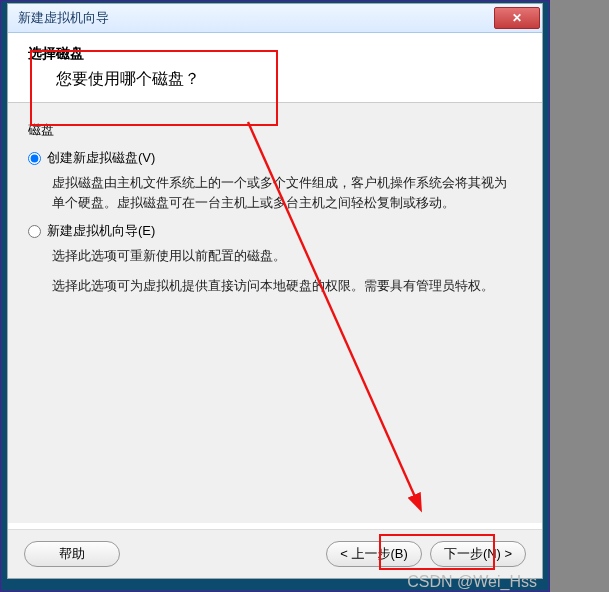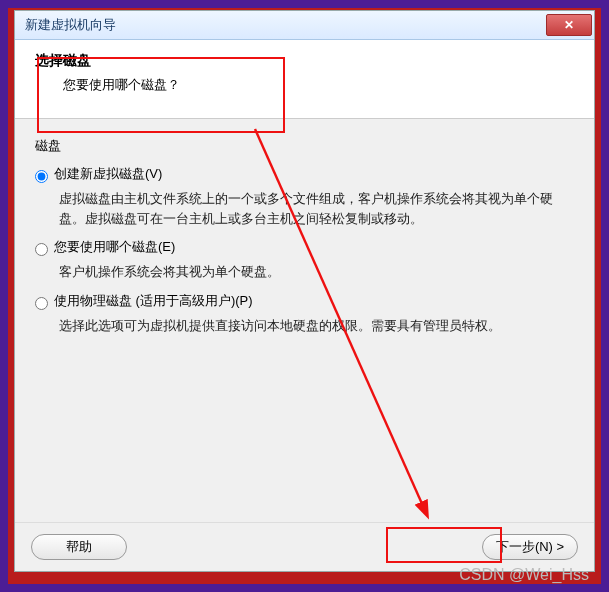"新建虚拟机向导" .frame { background: #b91c1c -> #0c4a6e; border: 8px solid #4c1d95 -> 1px solid #4c1d95; width: 609px -> 550px }
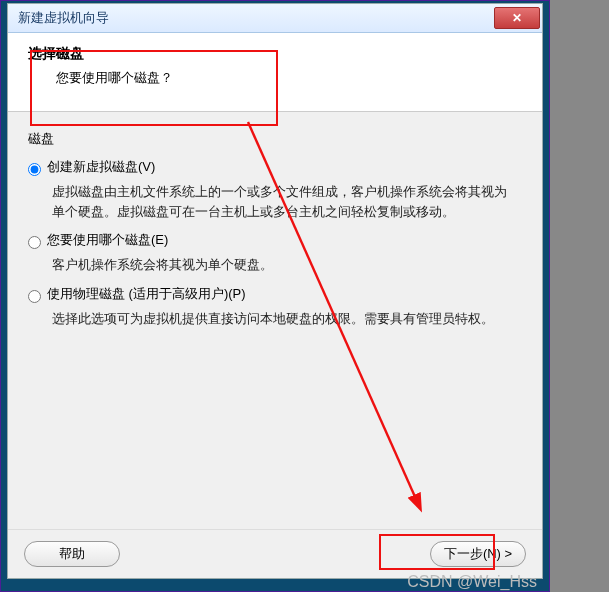"选择磁盘" .header { padding: 12px 0 24px 20px -> 12px 0 12px 20px }
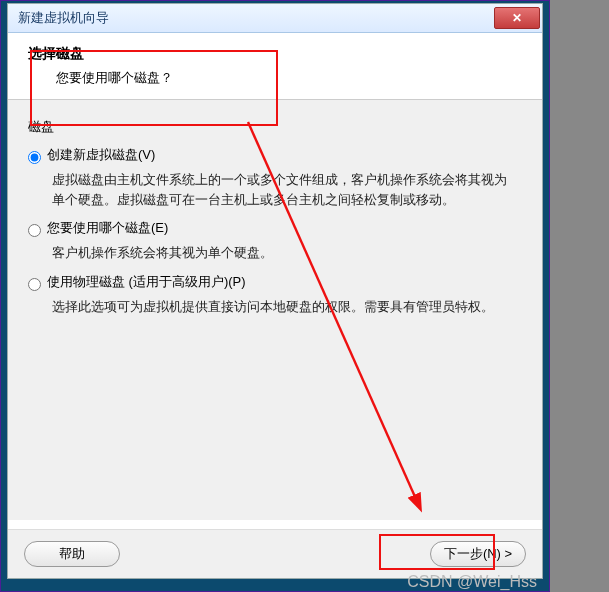"您要使用哪个磁盘？" .header .hs { font-size: 13px -> 16px }
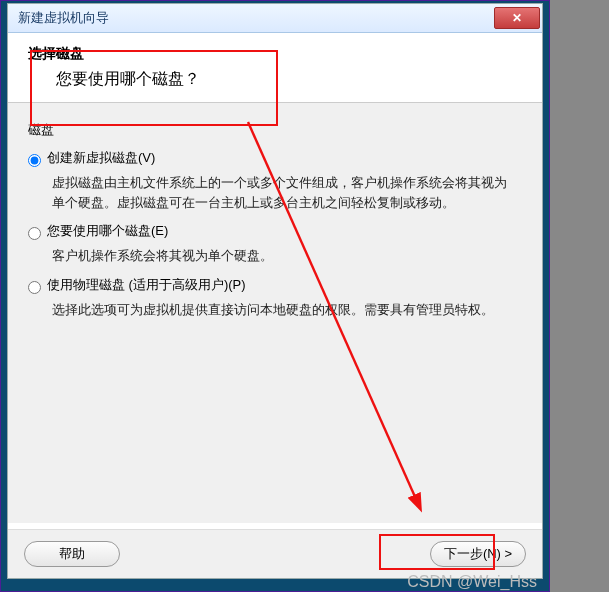"创建新虚拟磁盘(V)" .opt .row { align-items: flex-end -> center }
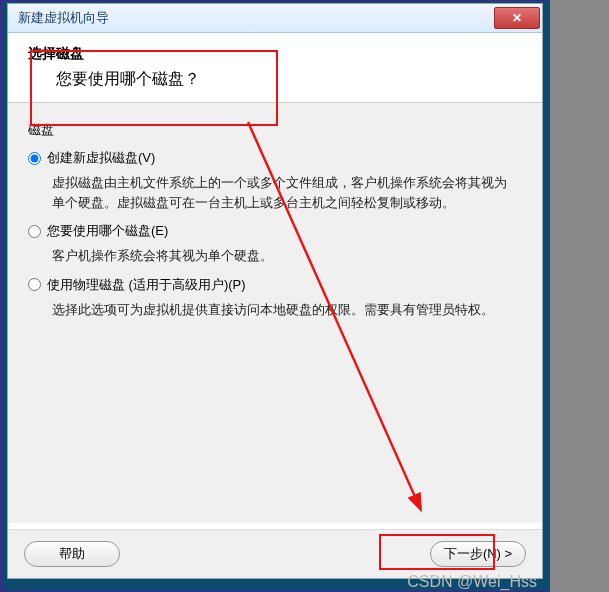"您要使用哪个磁盘(E)" span { text: 您要使用哪个磁盘 -> 新建虚拟机向导 }
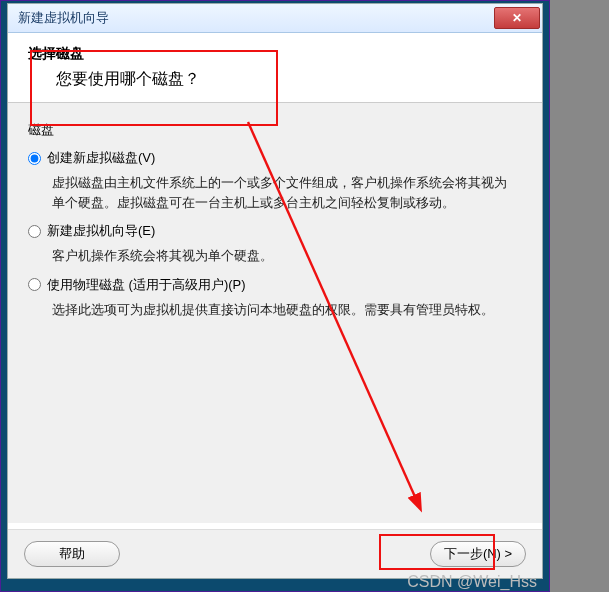"客户机操作系统会将其视为单个硬盘。" div.desc { text: 客户机操作系统会将其视为单个硬 -> 选择此选项可重新使用以前配置的磁 }
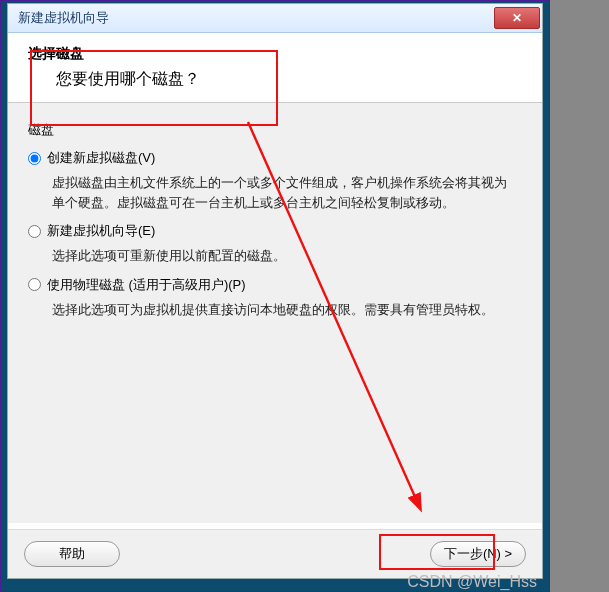"使用物理磁盘 (适用于高级用户)(P)" label.row { html: <label> <input> <span>使用物理磁盘 (适用于高级用户)(P)</span> </label> -> none }
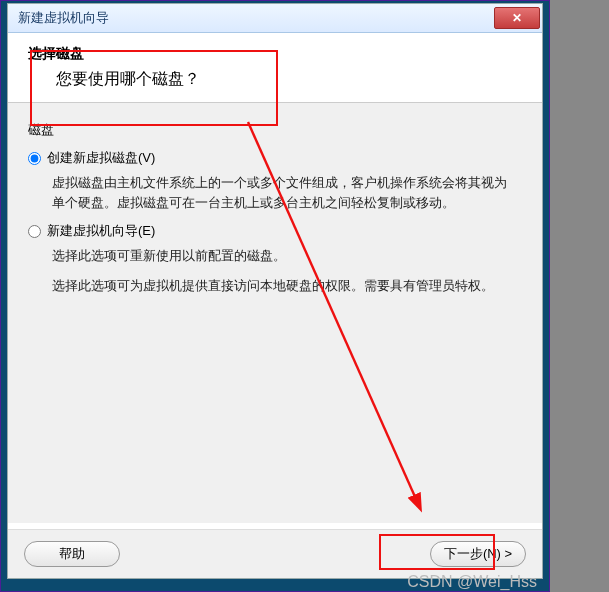"< 上一步(B)" button.win { html: none -> <button>&lt; 上一步(B)</button> }
